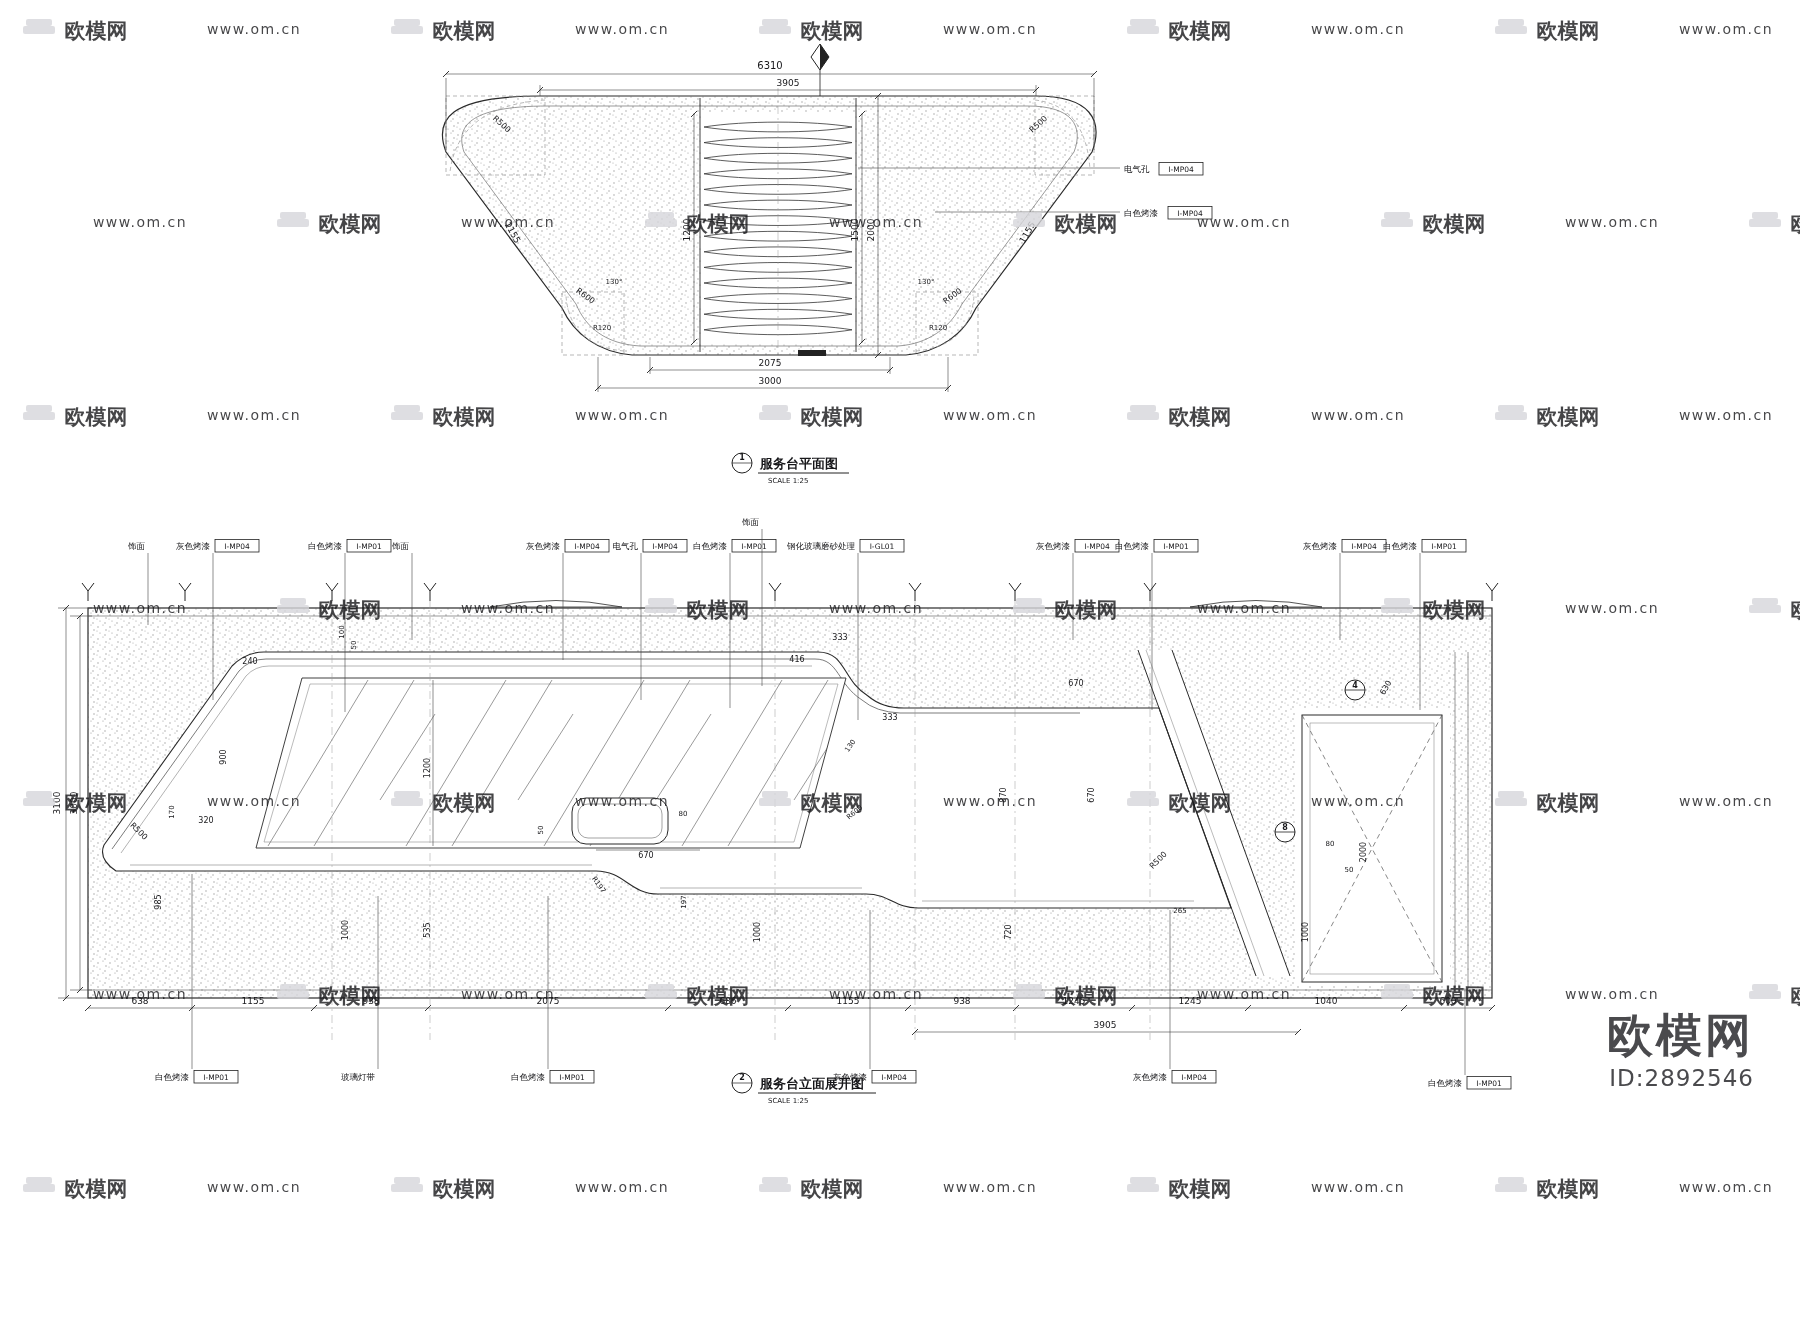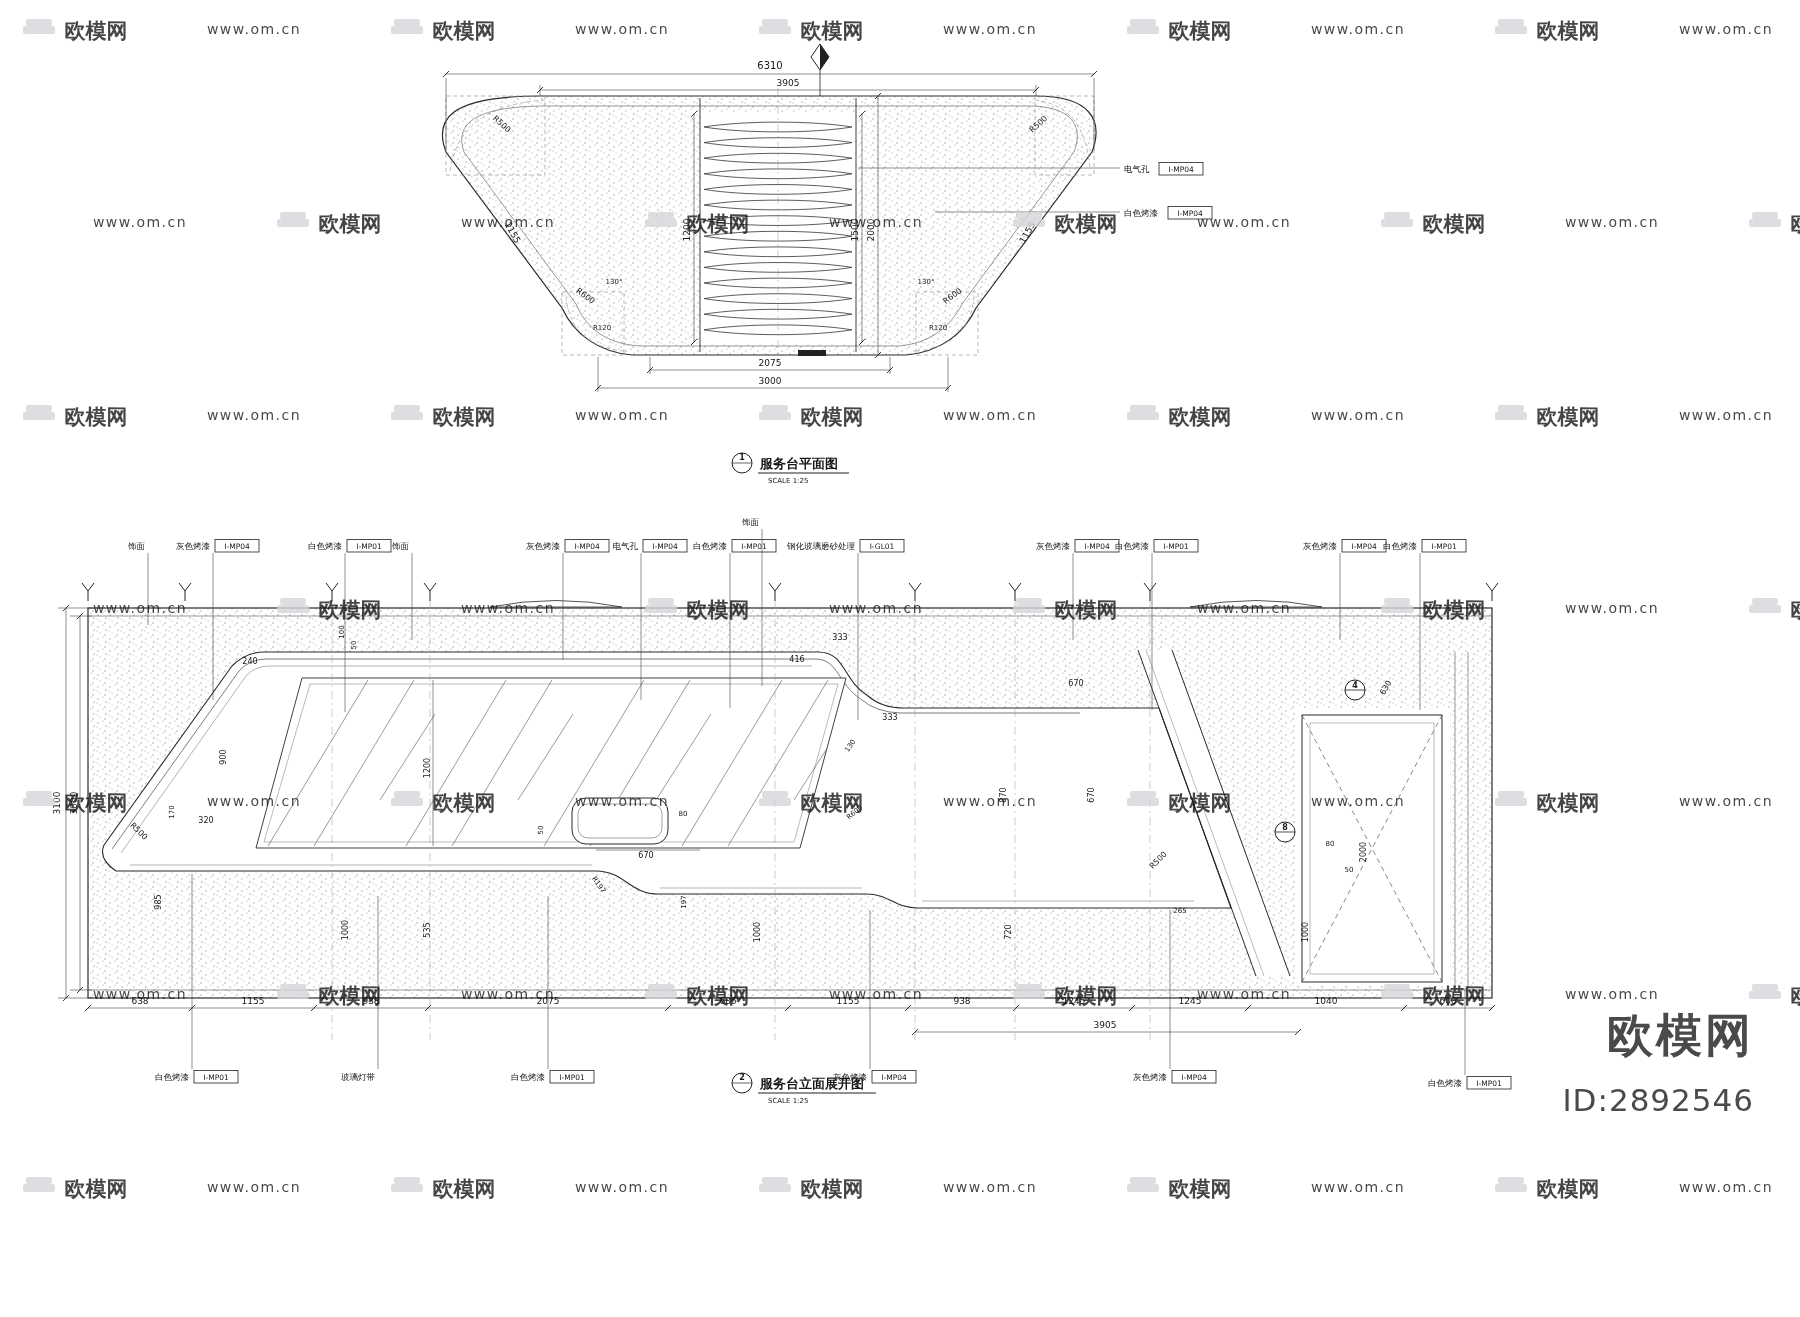"ID:2892546" .brand .iid { font-size: 31px -> 23px; margin-top: 21px -> 4px }
